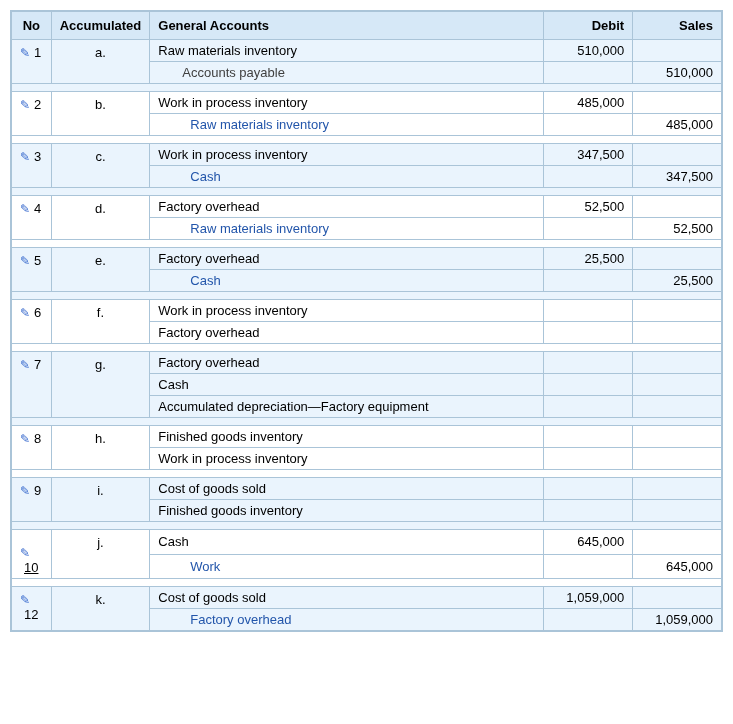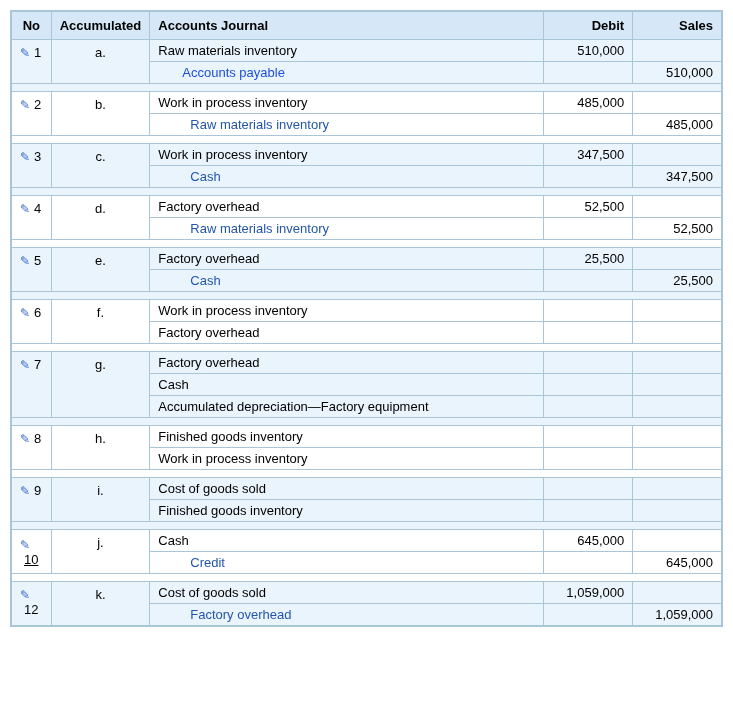"Accounts Journal" th.col-journal { text: Accounts Journal -> General Accounts }
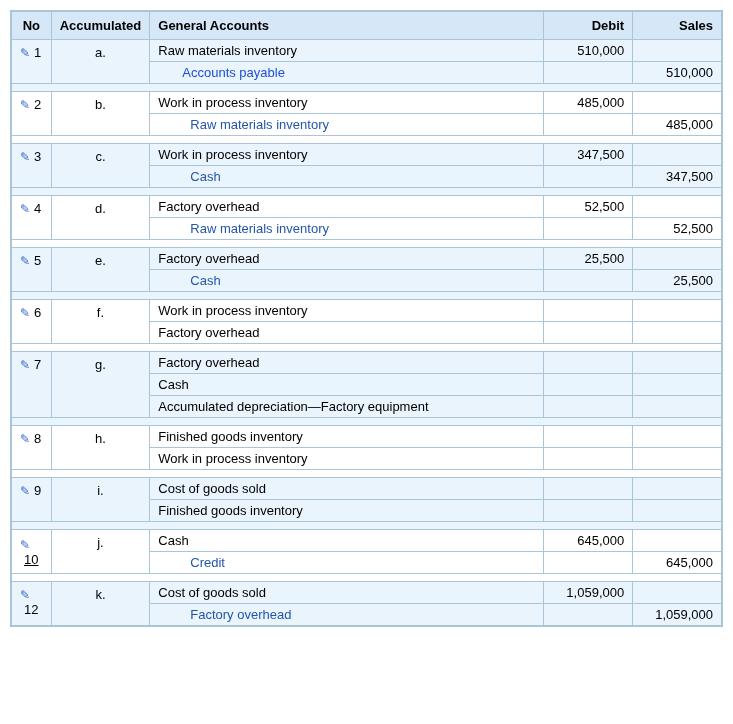"Accounts payable" td.col-journal { color: #1d4ed8 -> #404040 }
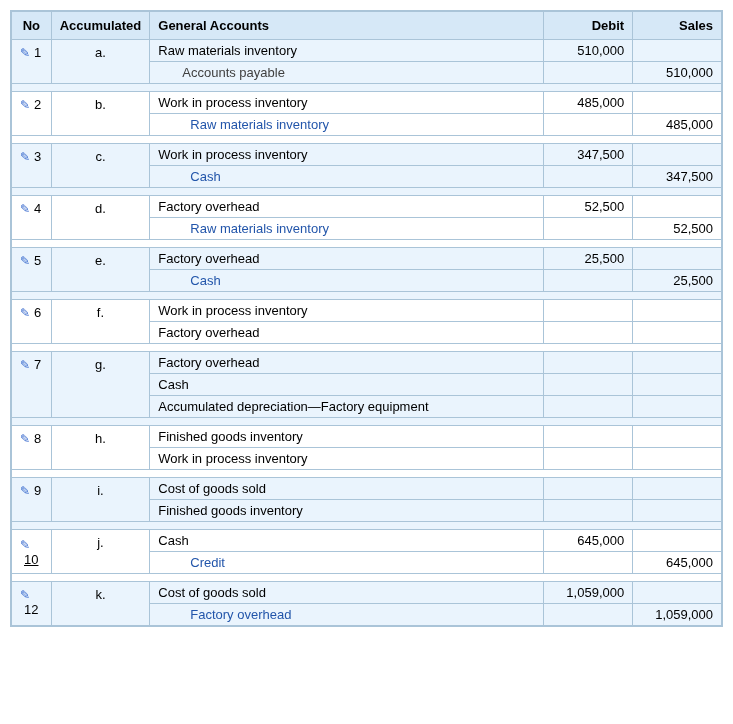"✎10" td.col-no { padding-top: 7px -> 15px }
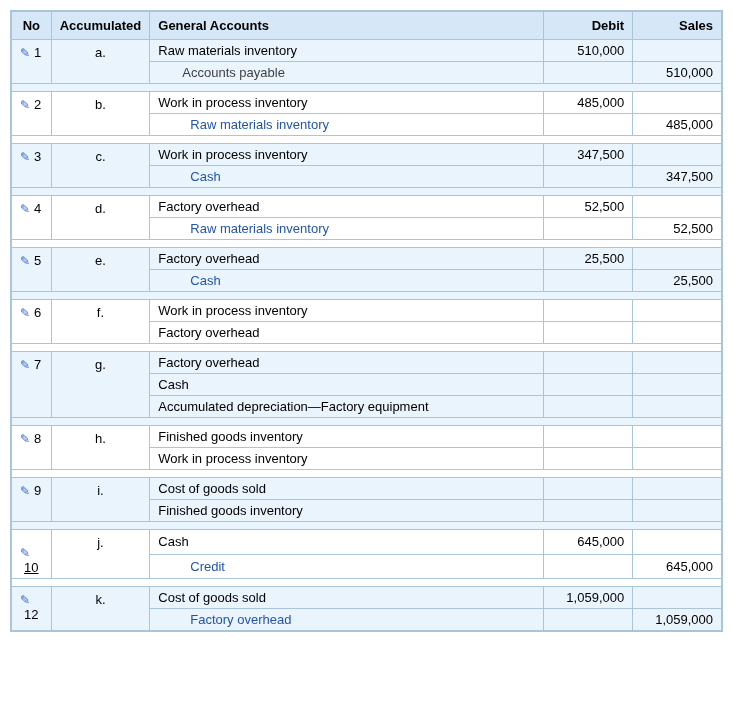"Credit" td.col-journal { text: Credit -> Work }
